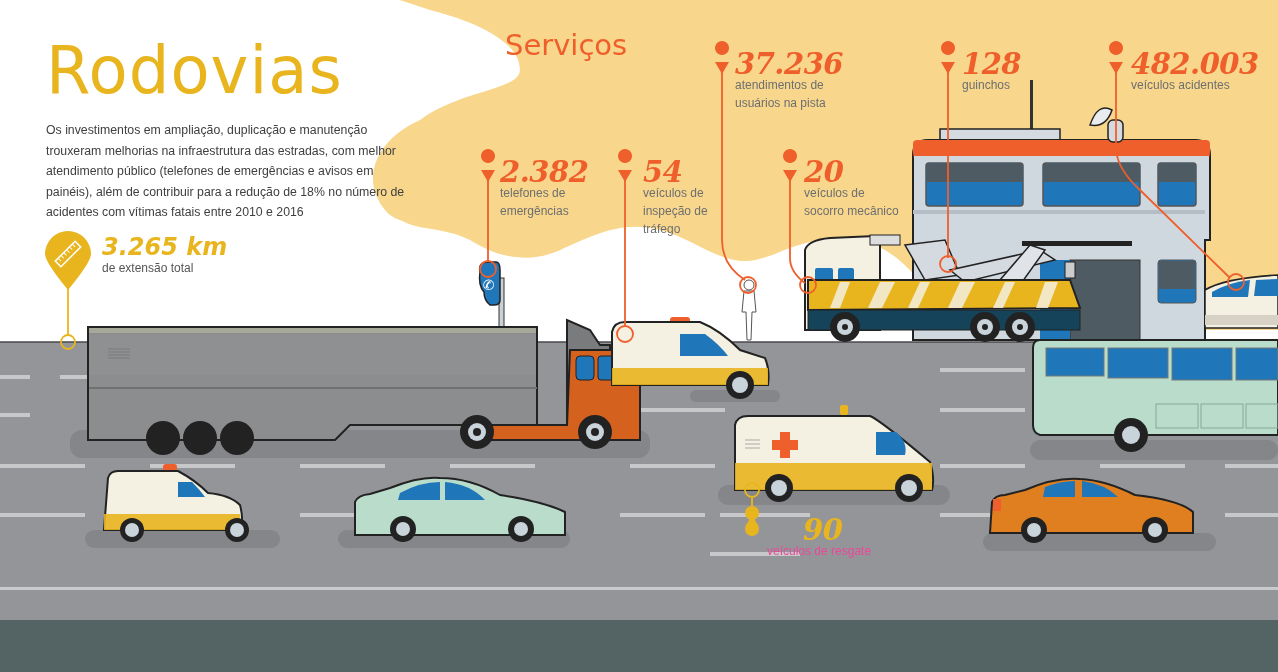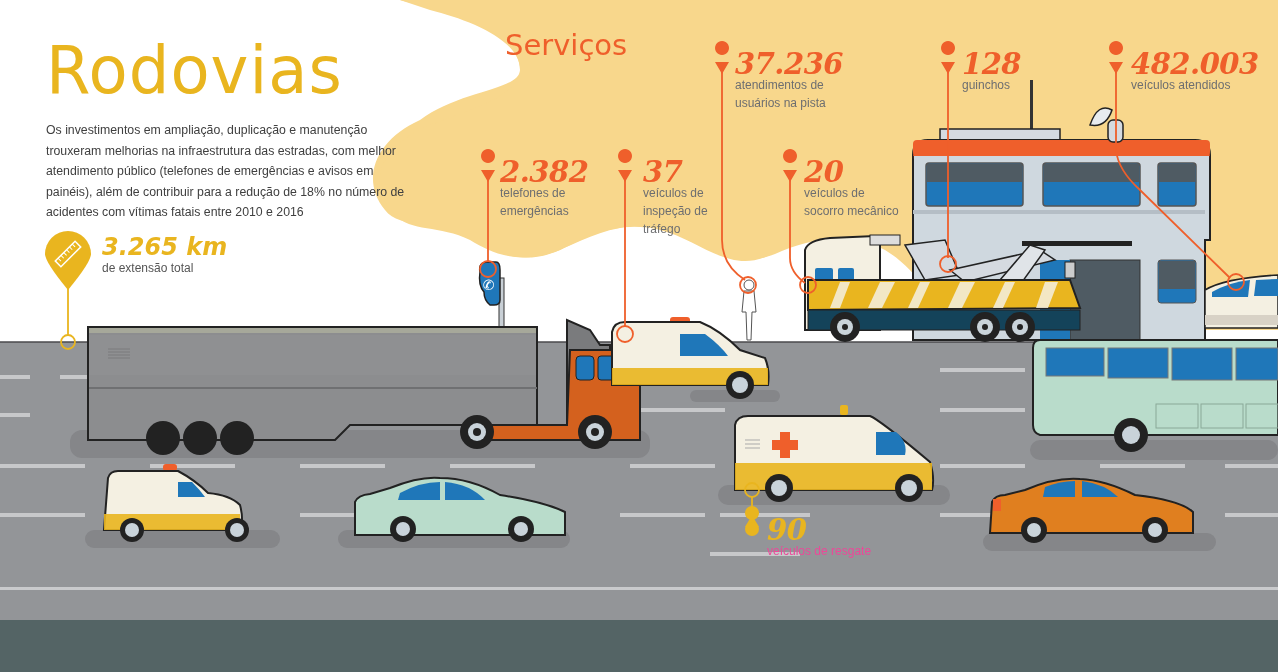"veículos atendidos" div.lbl { text: atendidos -> acidentes }
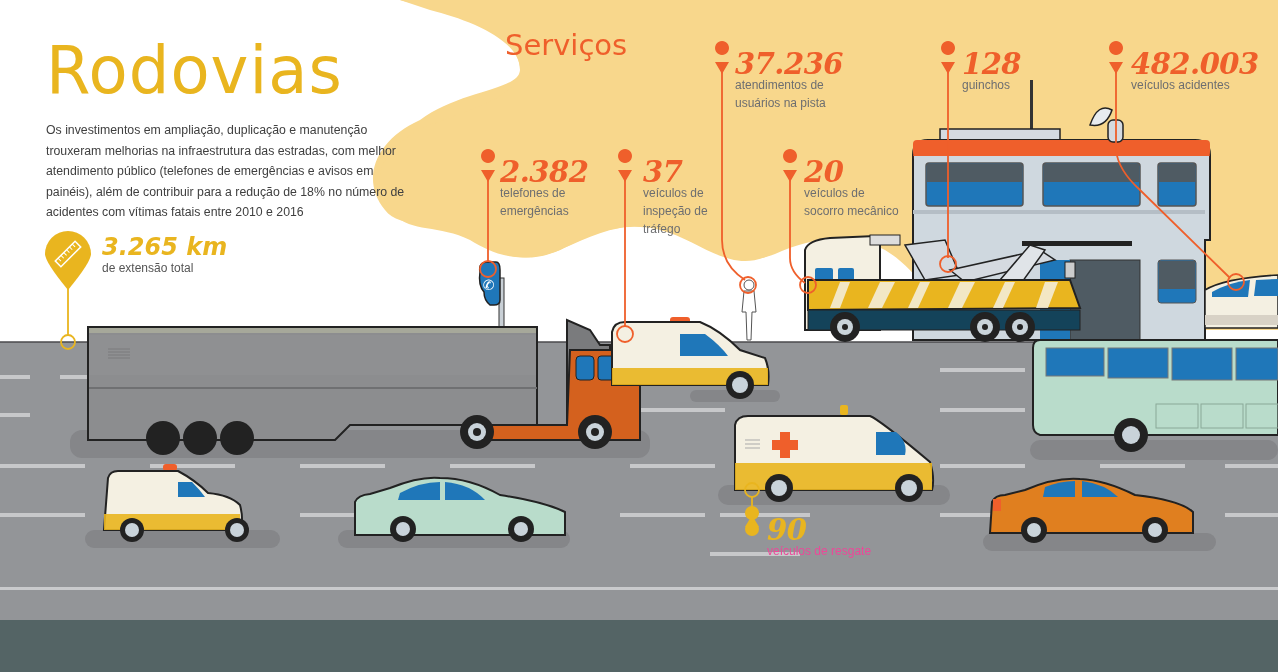"37" div.num { text: 37 -> 54 }
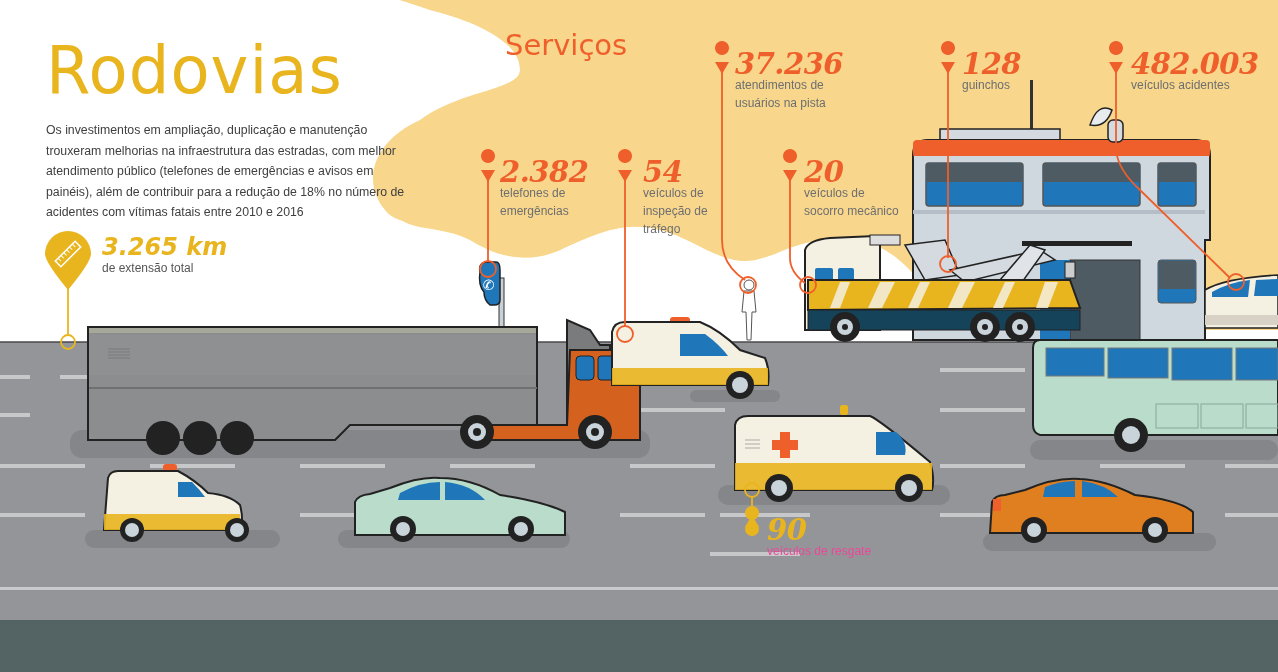"90" .yel .num { margin-left: none -> 36px }
